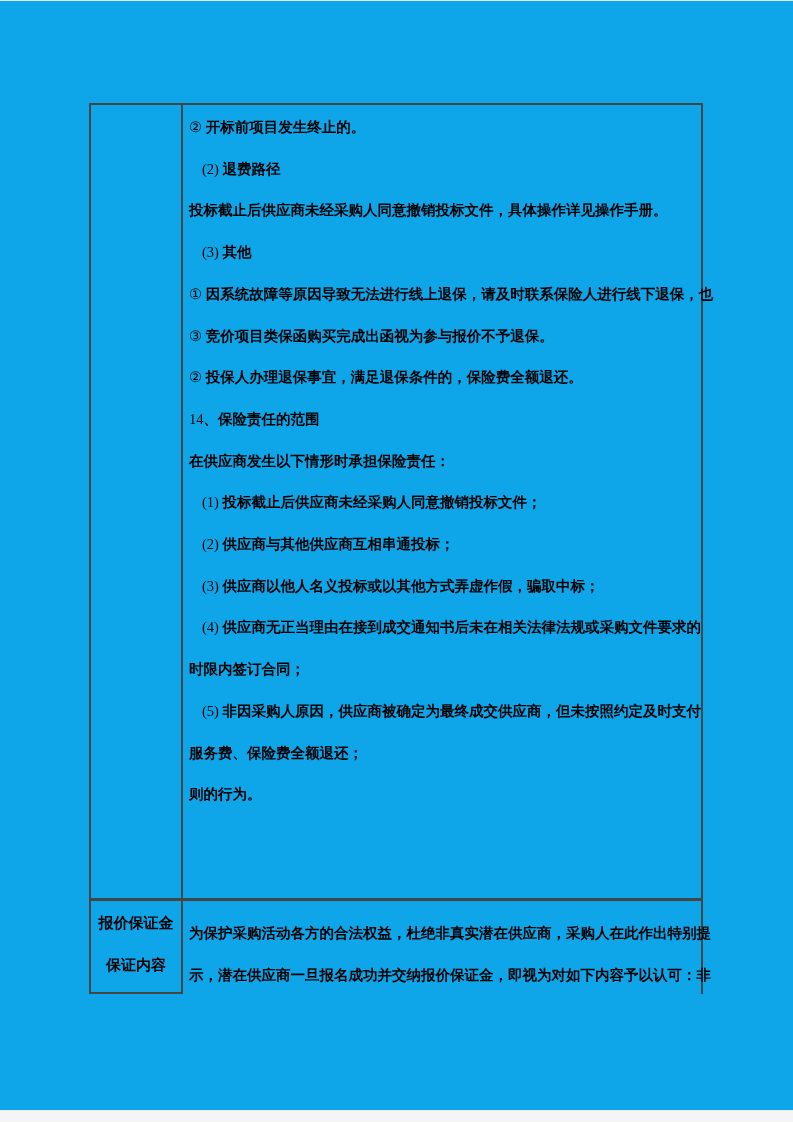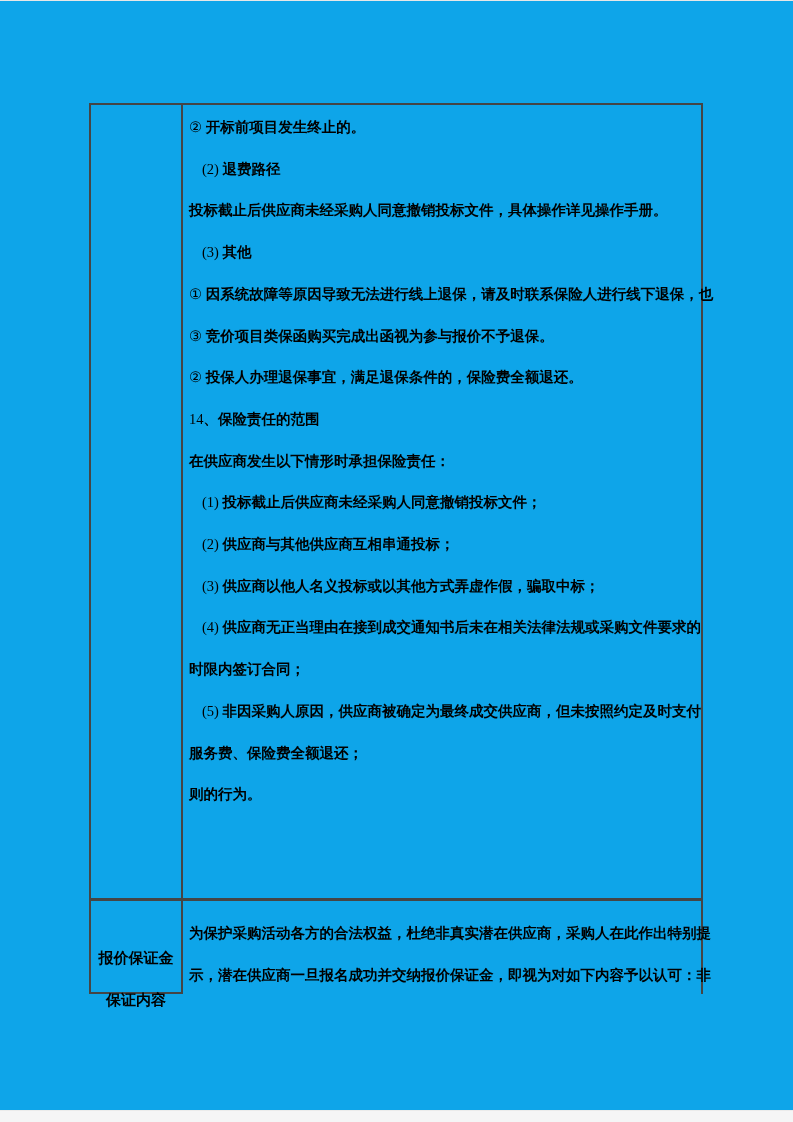"报价保证金" .r2-left { margin-top: 35px -> none }
